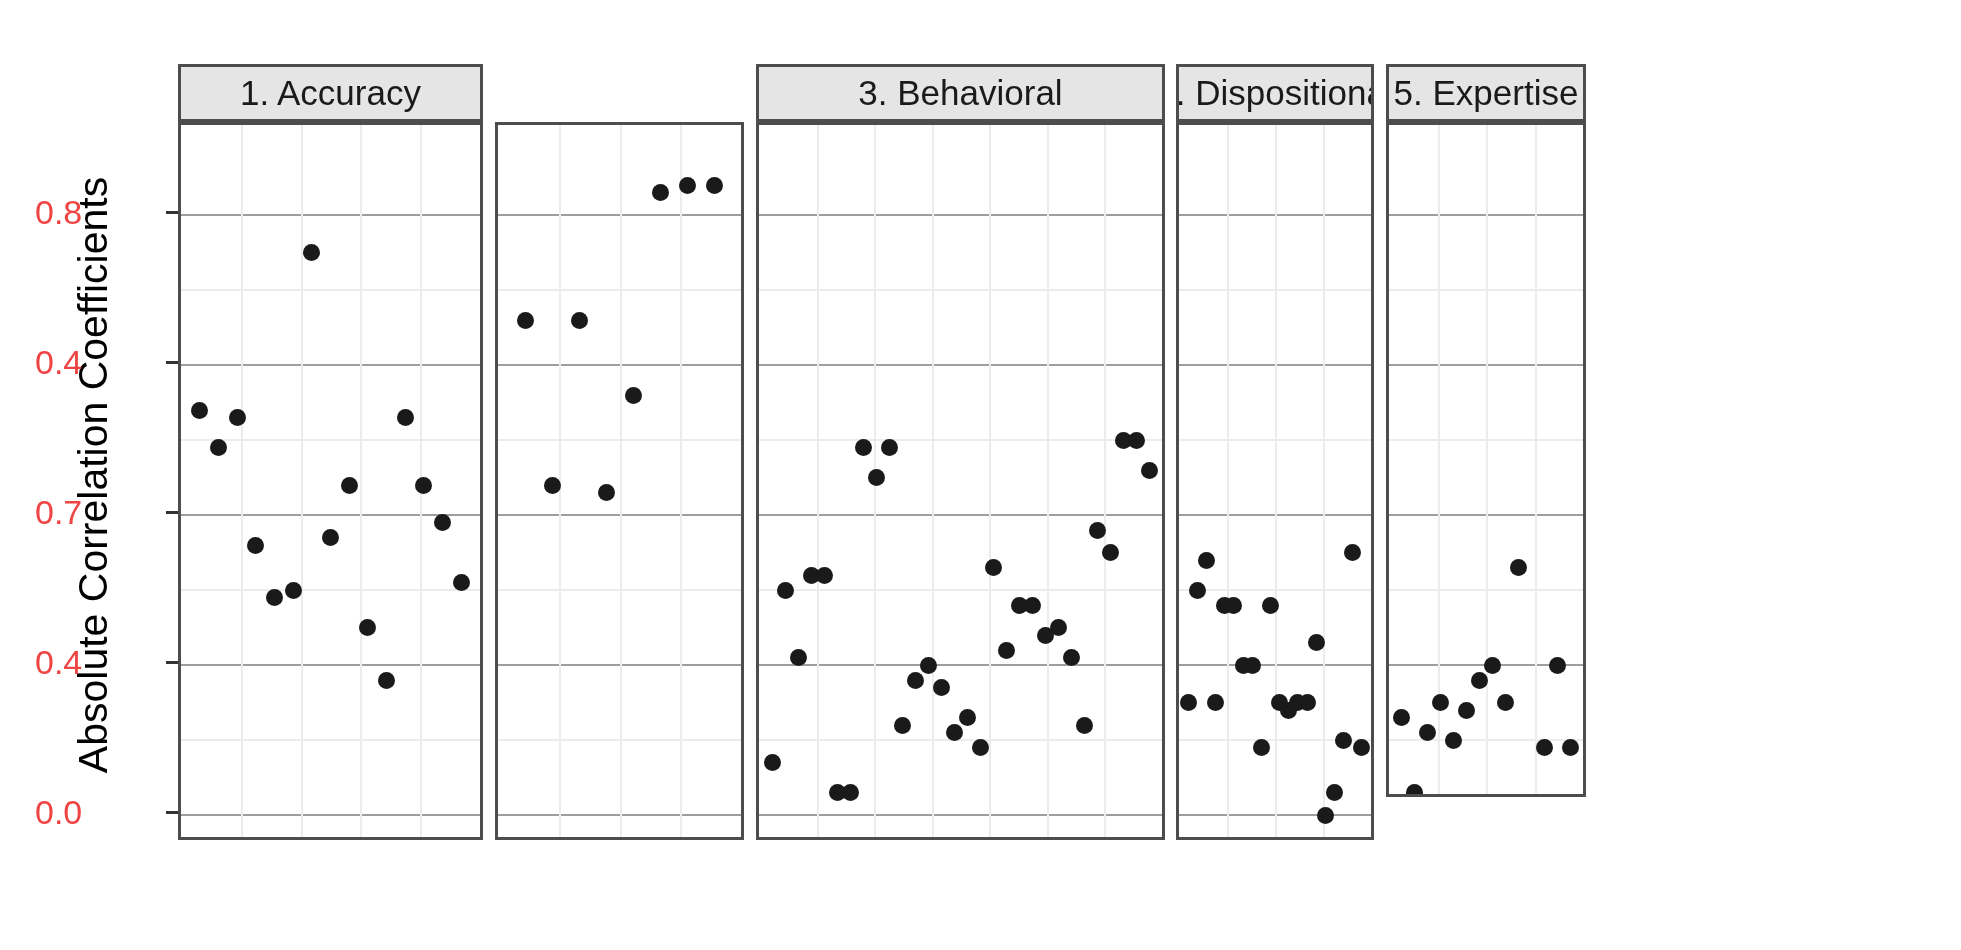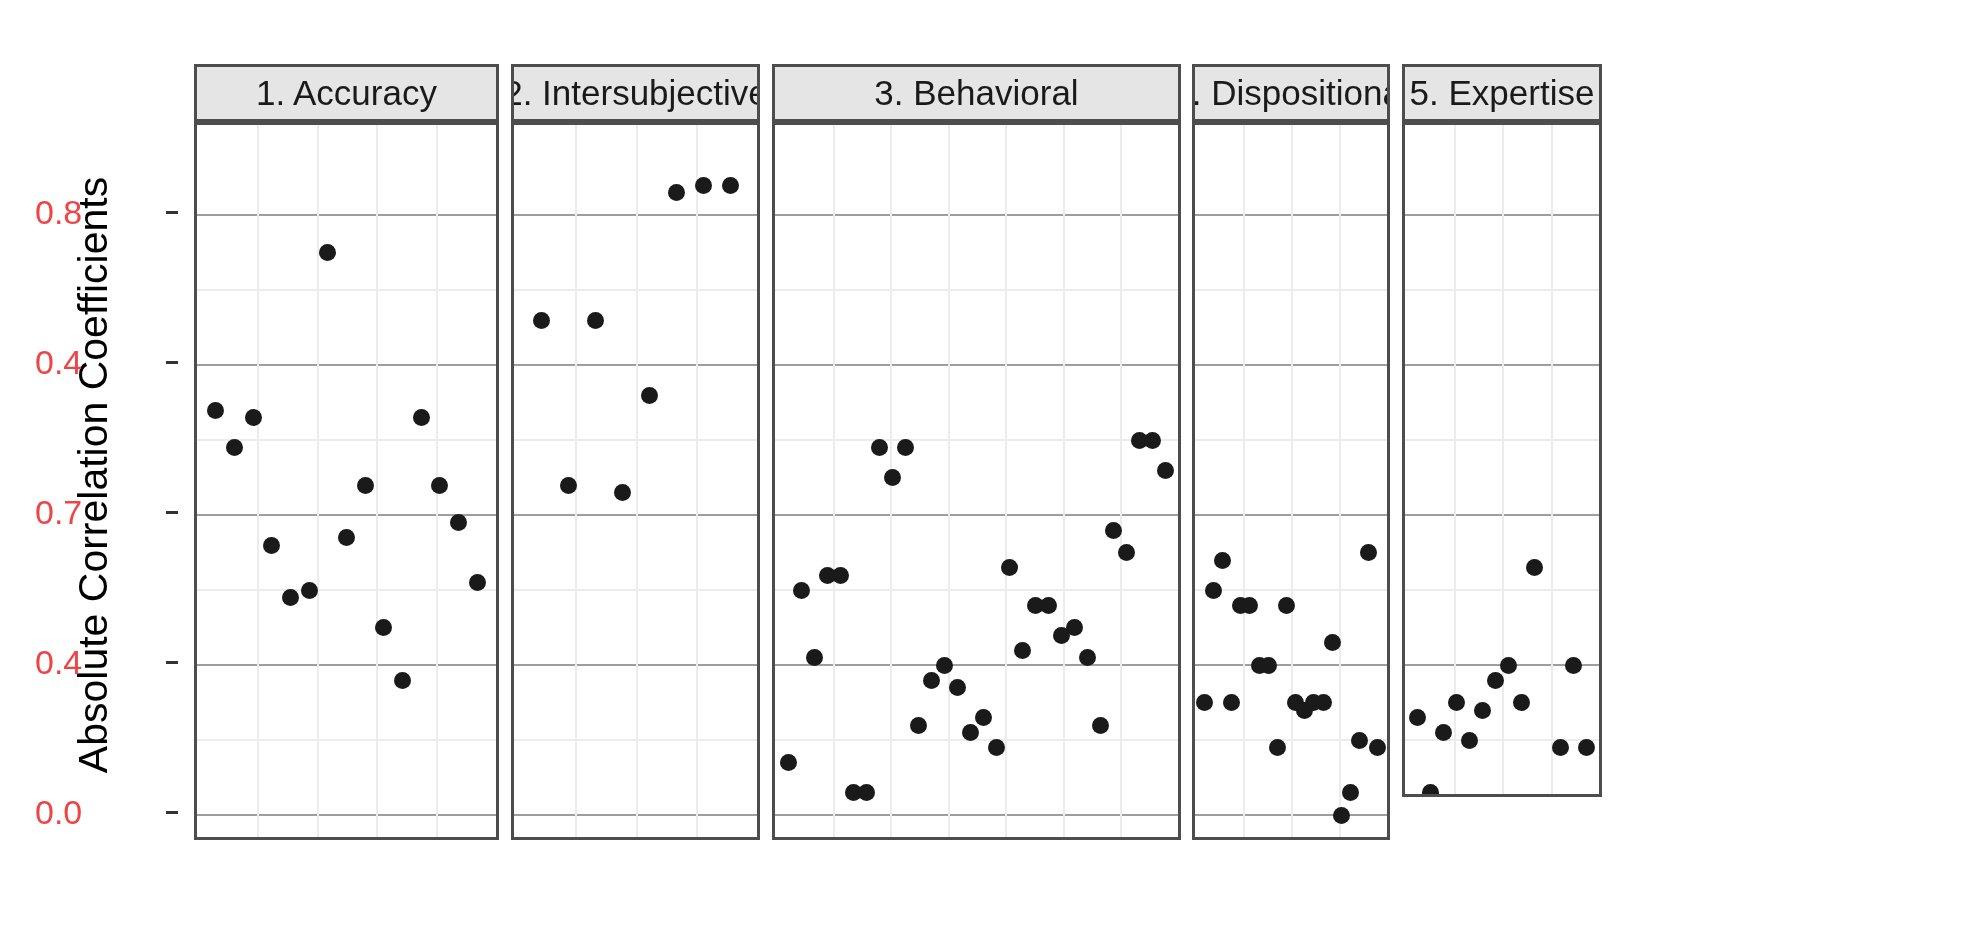"1. Accuracy" .panel { margin-left: 16px -> none }
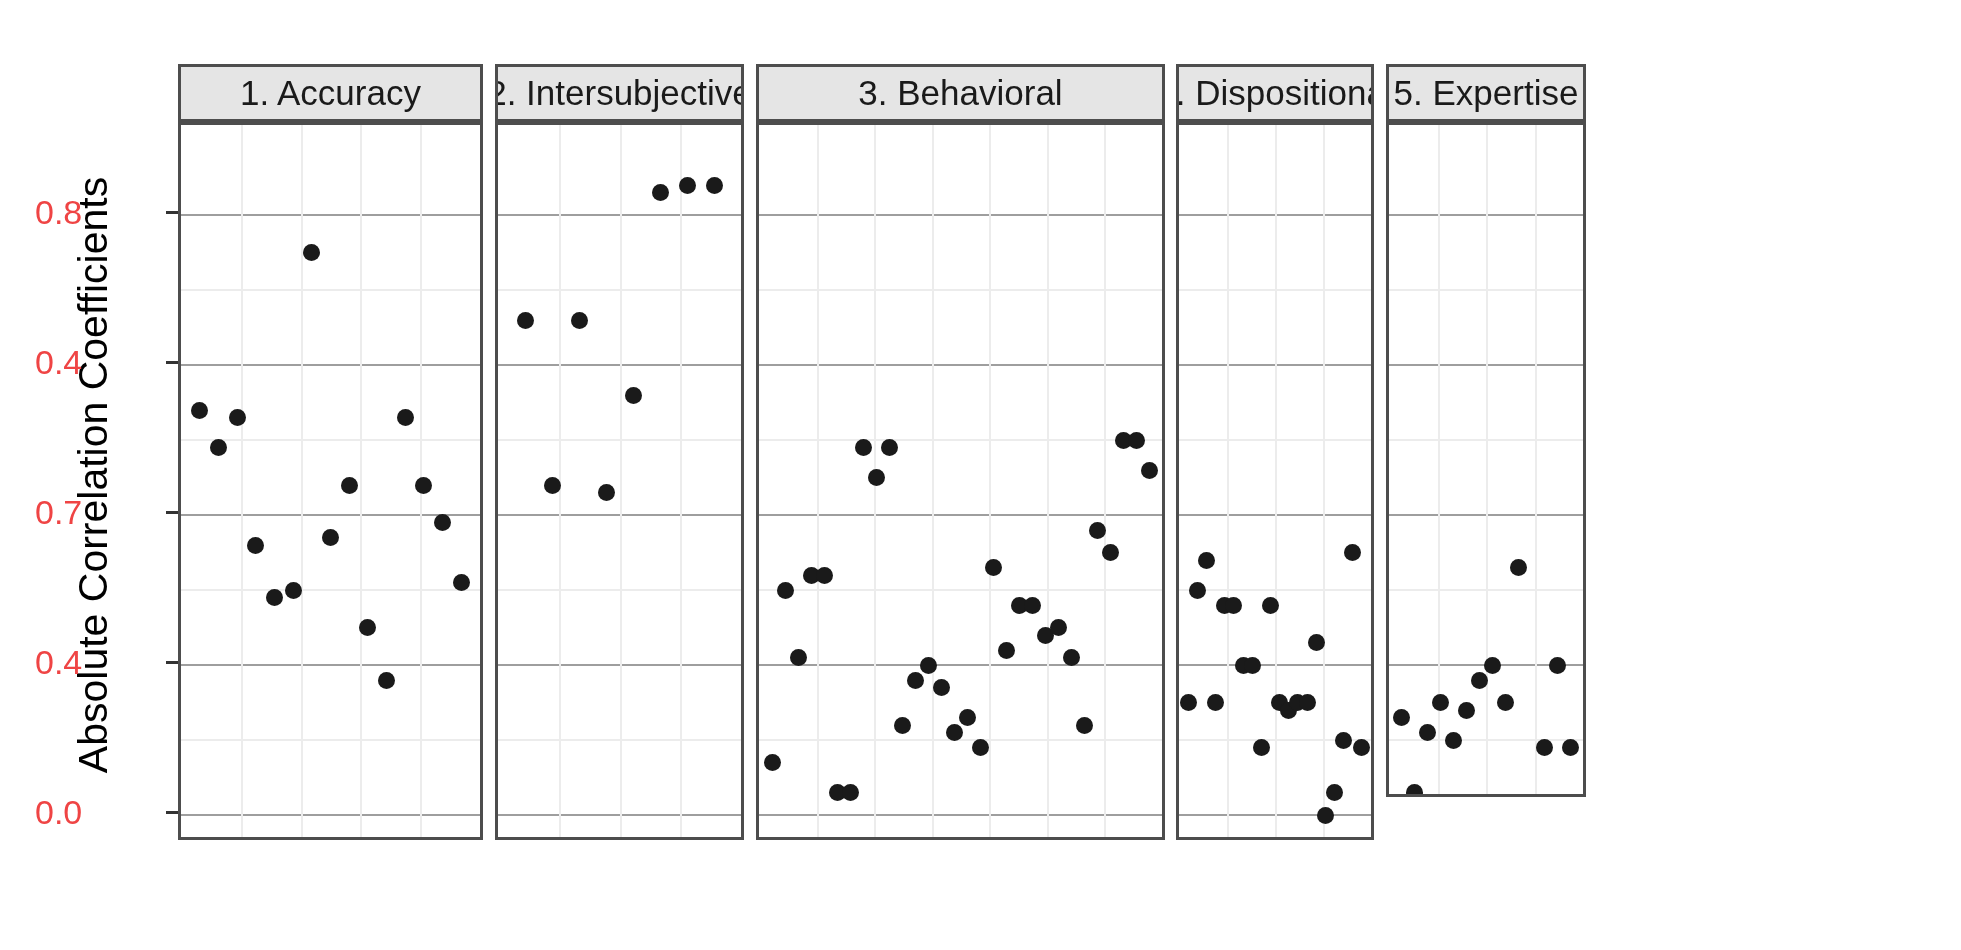"2. Intersubjective" div.panel-strip { html: <div>2. Intersubjective</div> -> none }
